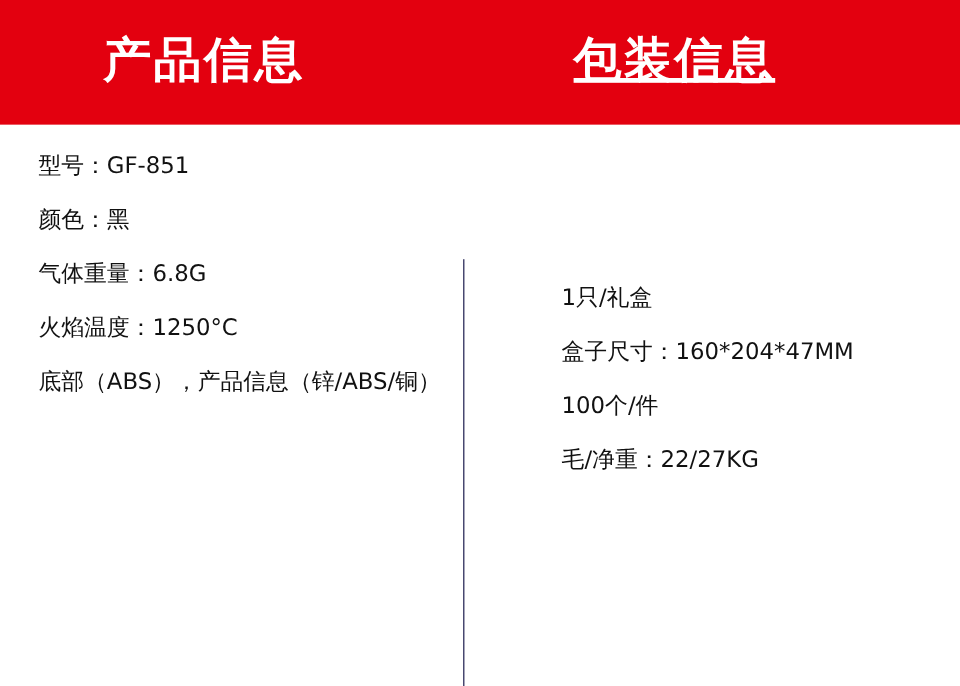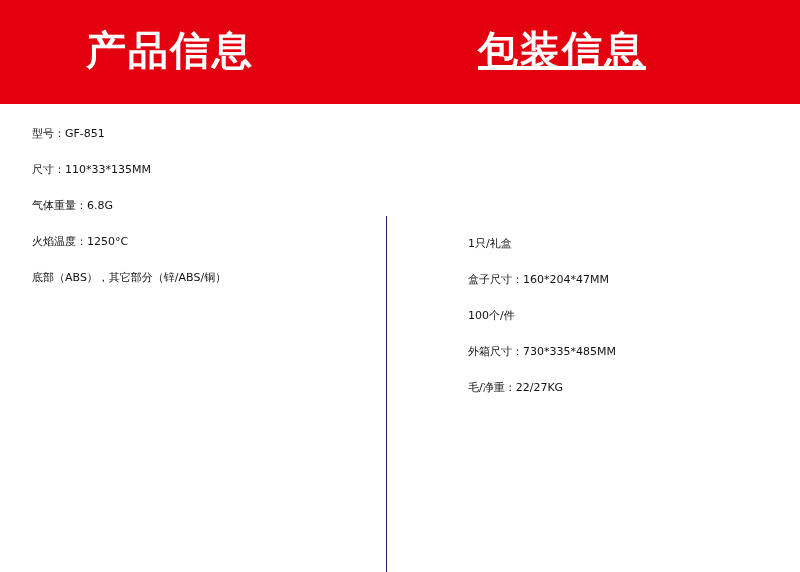"型号：GF-851" .col { font-size: 11px -> 19px }
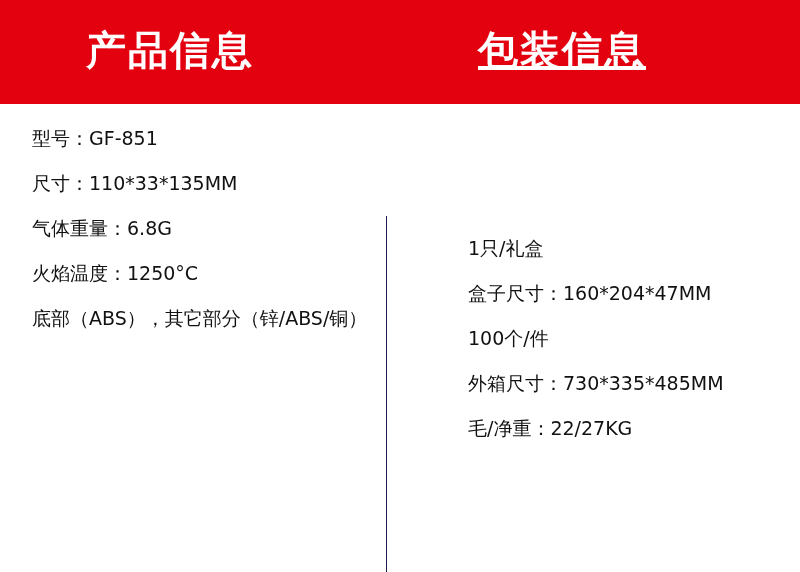"颜色：黑" div.spec-line { html: none -> <div>颜色：黑</div> }
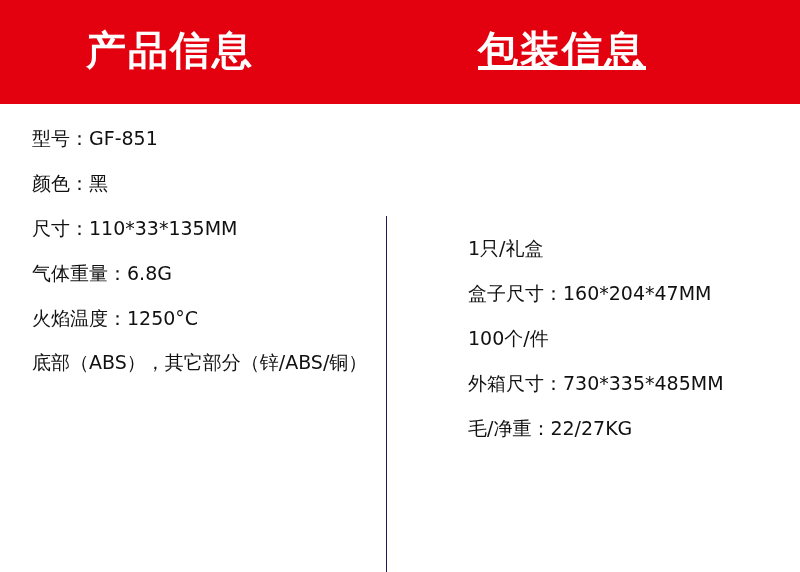"尺寸：110*33*135MM" div.spec-line { html: <div>尺寸：110*33*135MM</div> -> none }
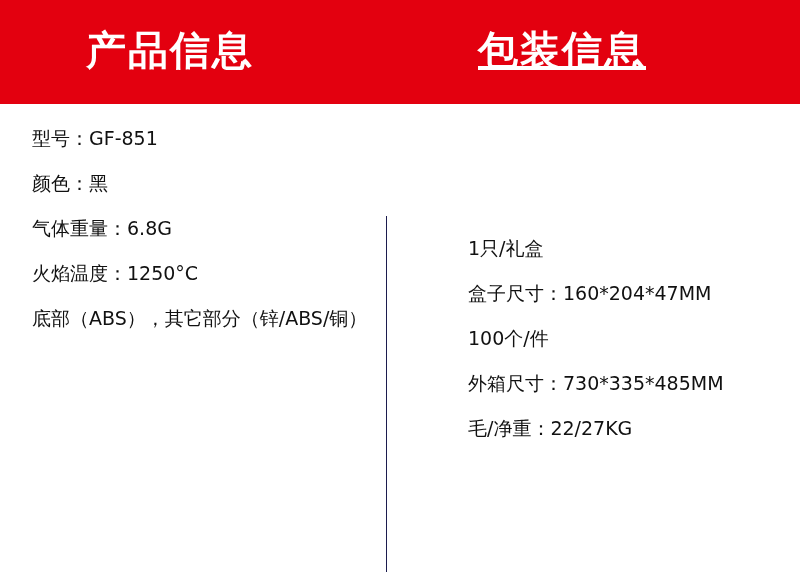"底部（ABS），其它部分（锌/ABS/铜）" div.spec-line { text: 其它部分 -> 产品信息 }
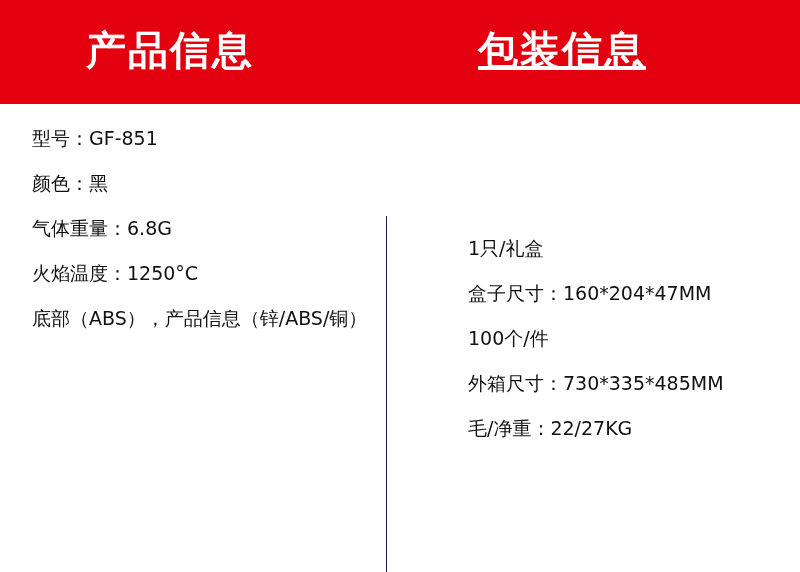"外箱尺寸：730*335*485MM" div.spec-line { html: <div>外箱尺寸：730*335*485MM</div> -> none }
